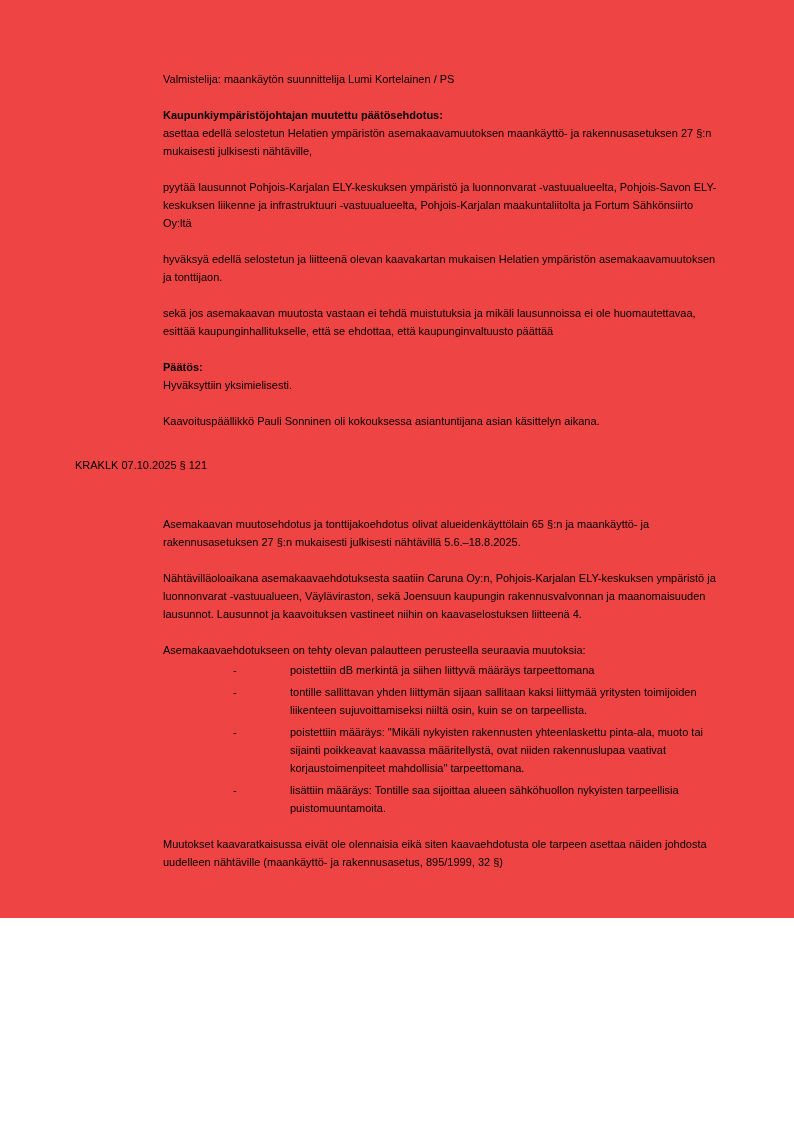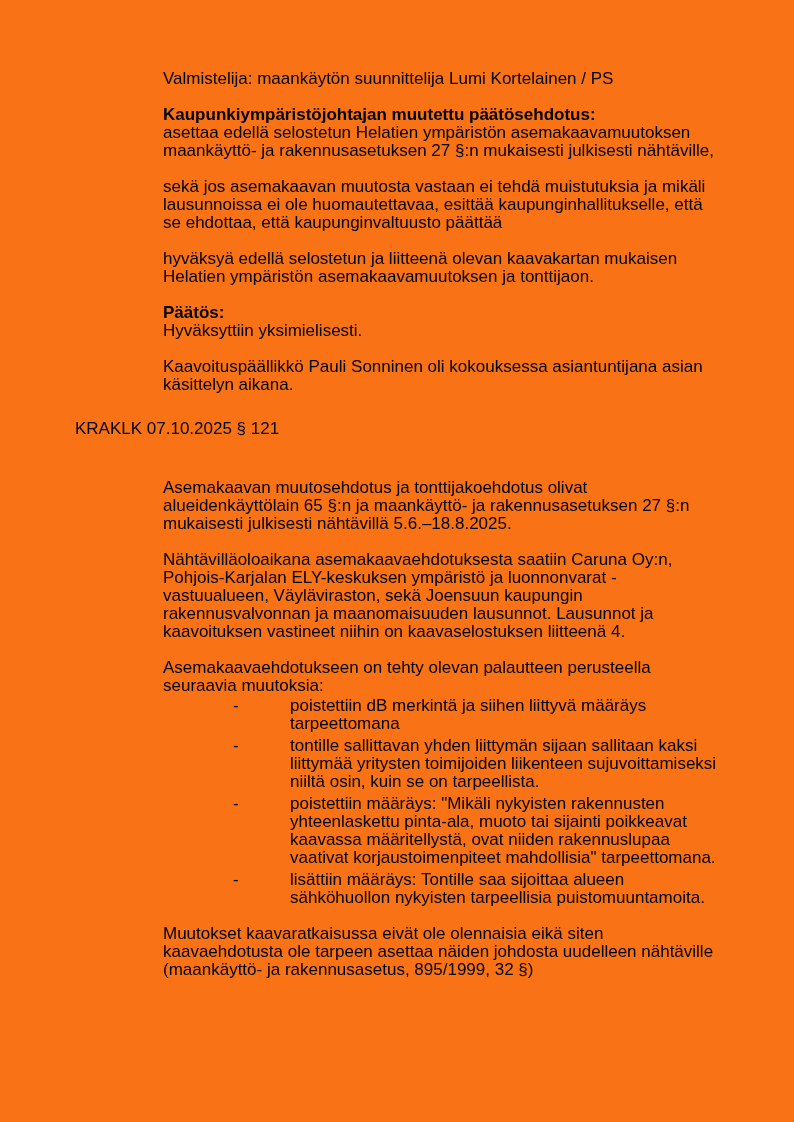"Valmistelija: maankäytön suunnittelija" .page { background: #f97316 -> #ef4444; font-size: 17px -> 11px; height: 1122px -> 918px }
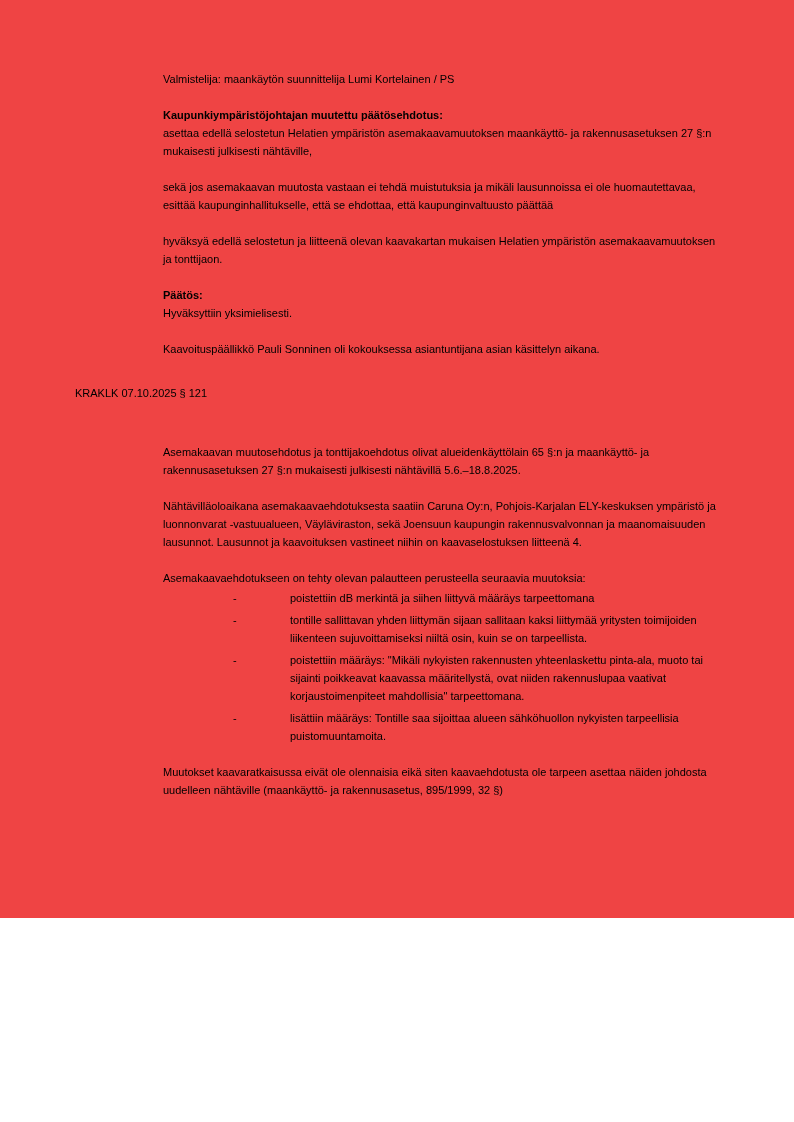"pyytää lausunnot Pohjois-Karjalan" p { html: none -> <p>pyytää lausunnot Pohjois-Karjalan ELY-keskuksen ympäristö ja luonnonvarat -vastuualueelta, Pohjois-Savon ELY-keskuksen liikenne ja infrastruktuuri -vastuualueelta, Pohjois-Karjalan maakuntaliitolta ja Fortum Sähkönsiirto Oy:ltä</p> }
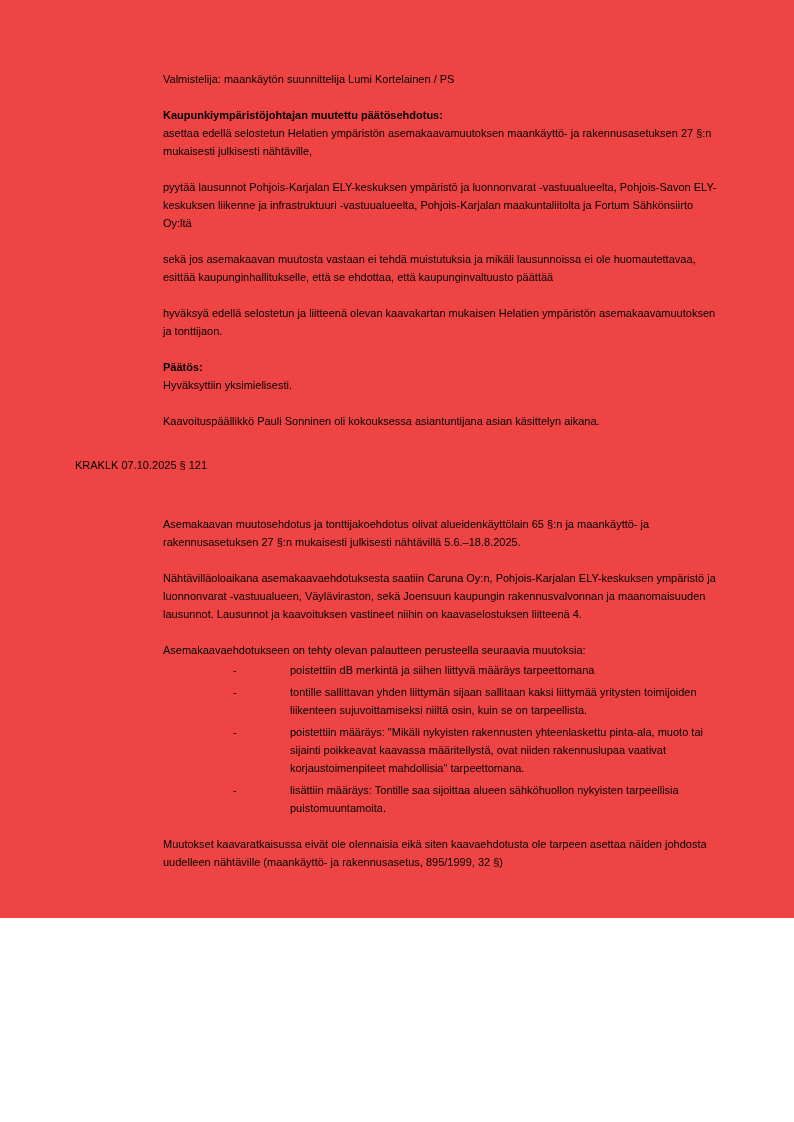"sekä jos asemakaavan muutosta vastaan" p { order: before "hyväksyä edellä selostetun ja liitteenä" -> after "hyväksyä edellä selostetun ja liitteenä" }
